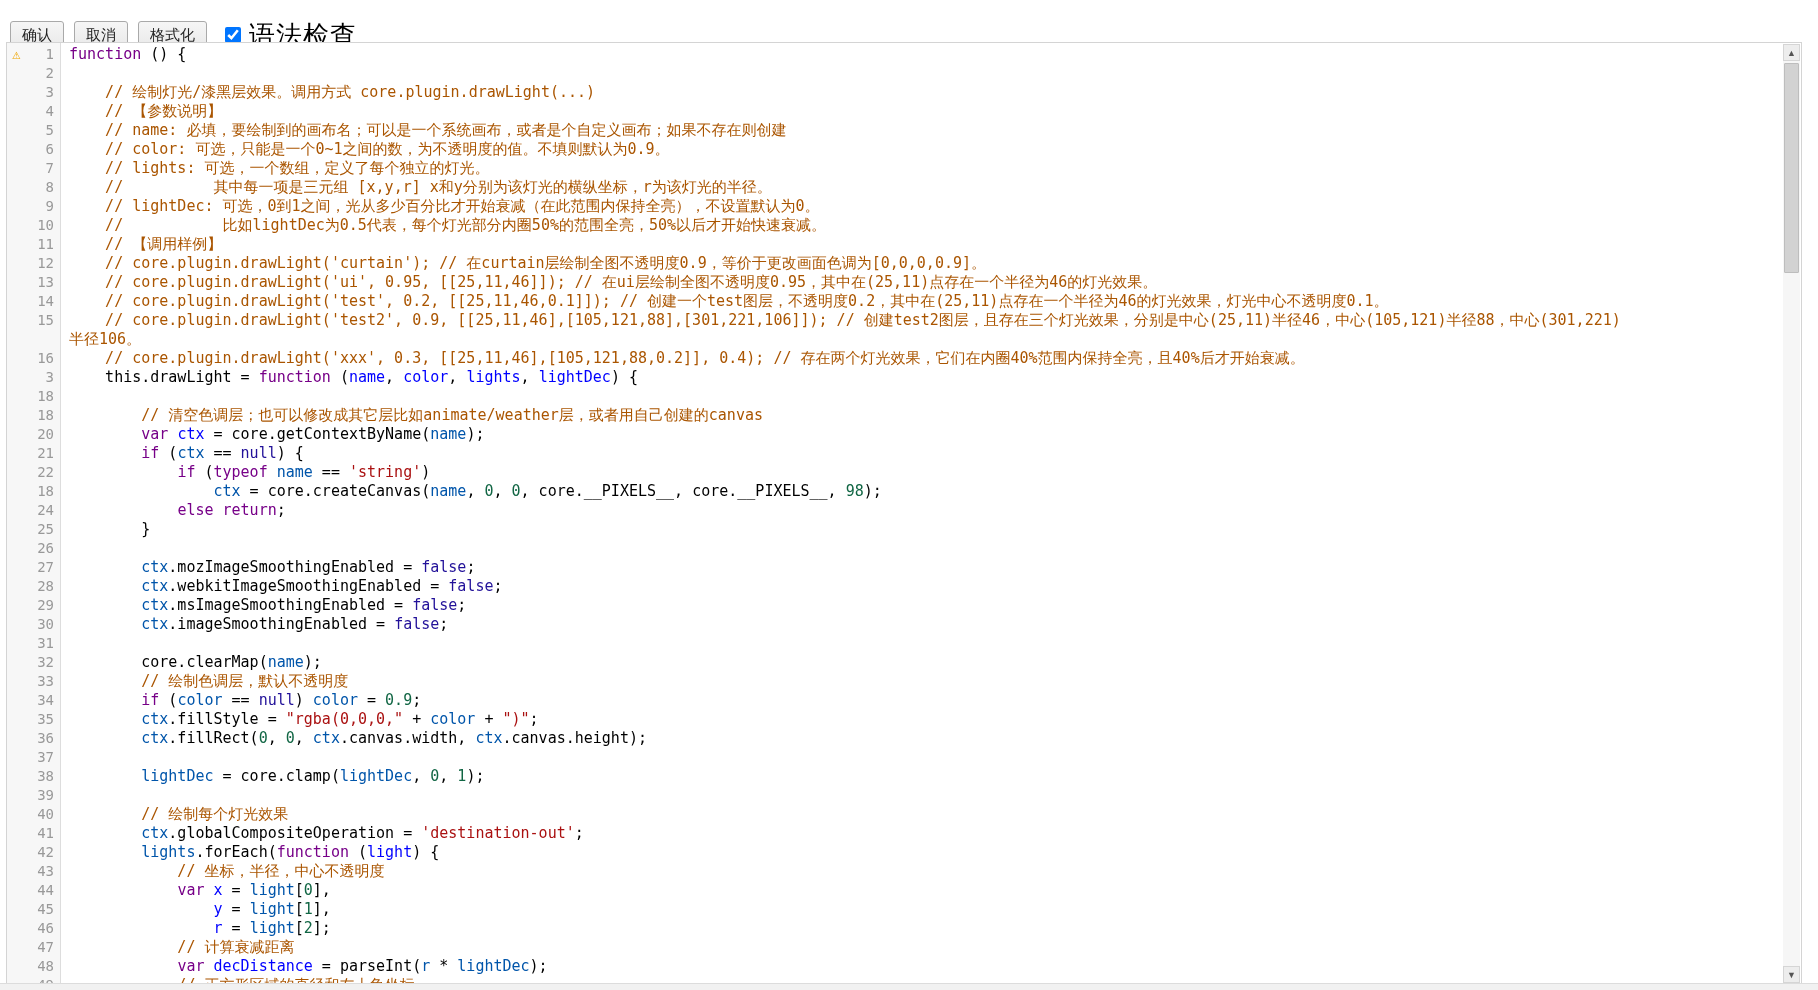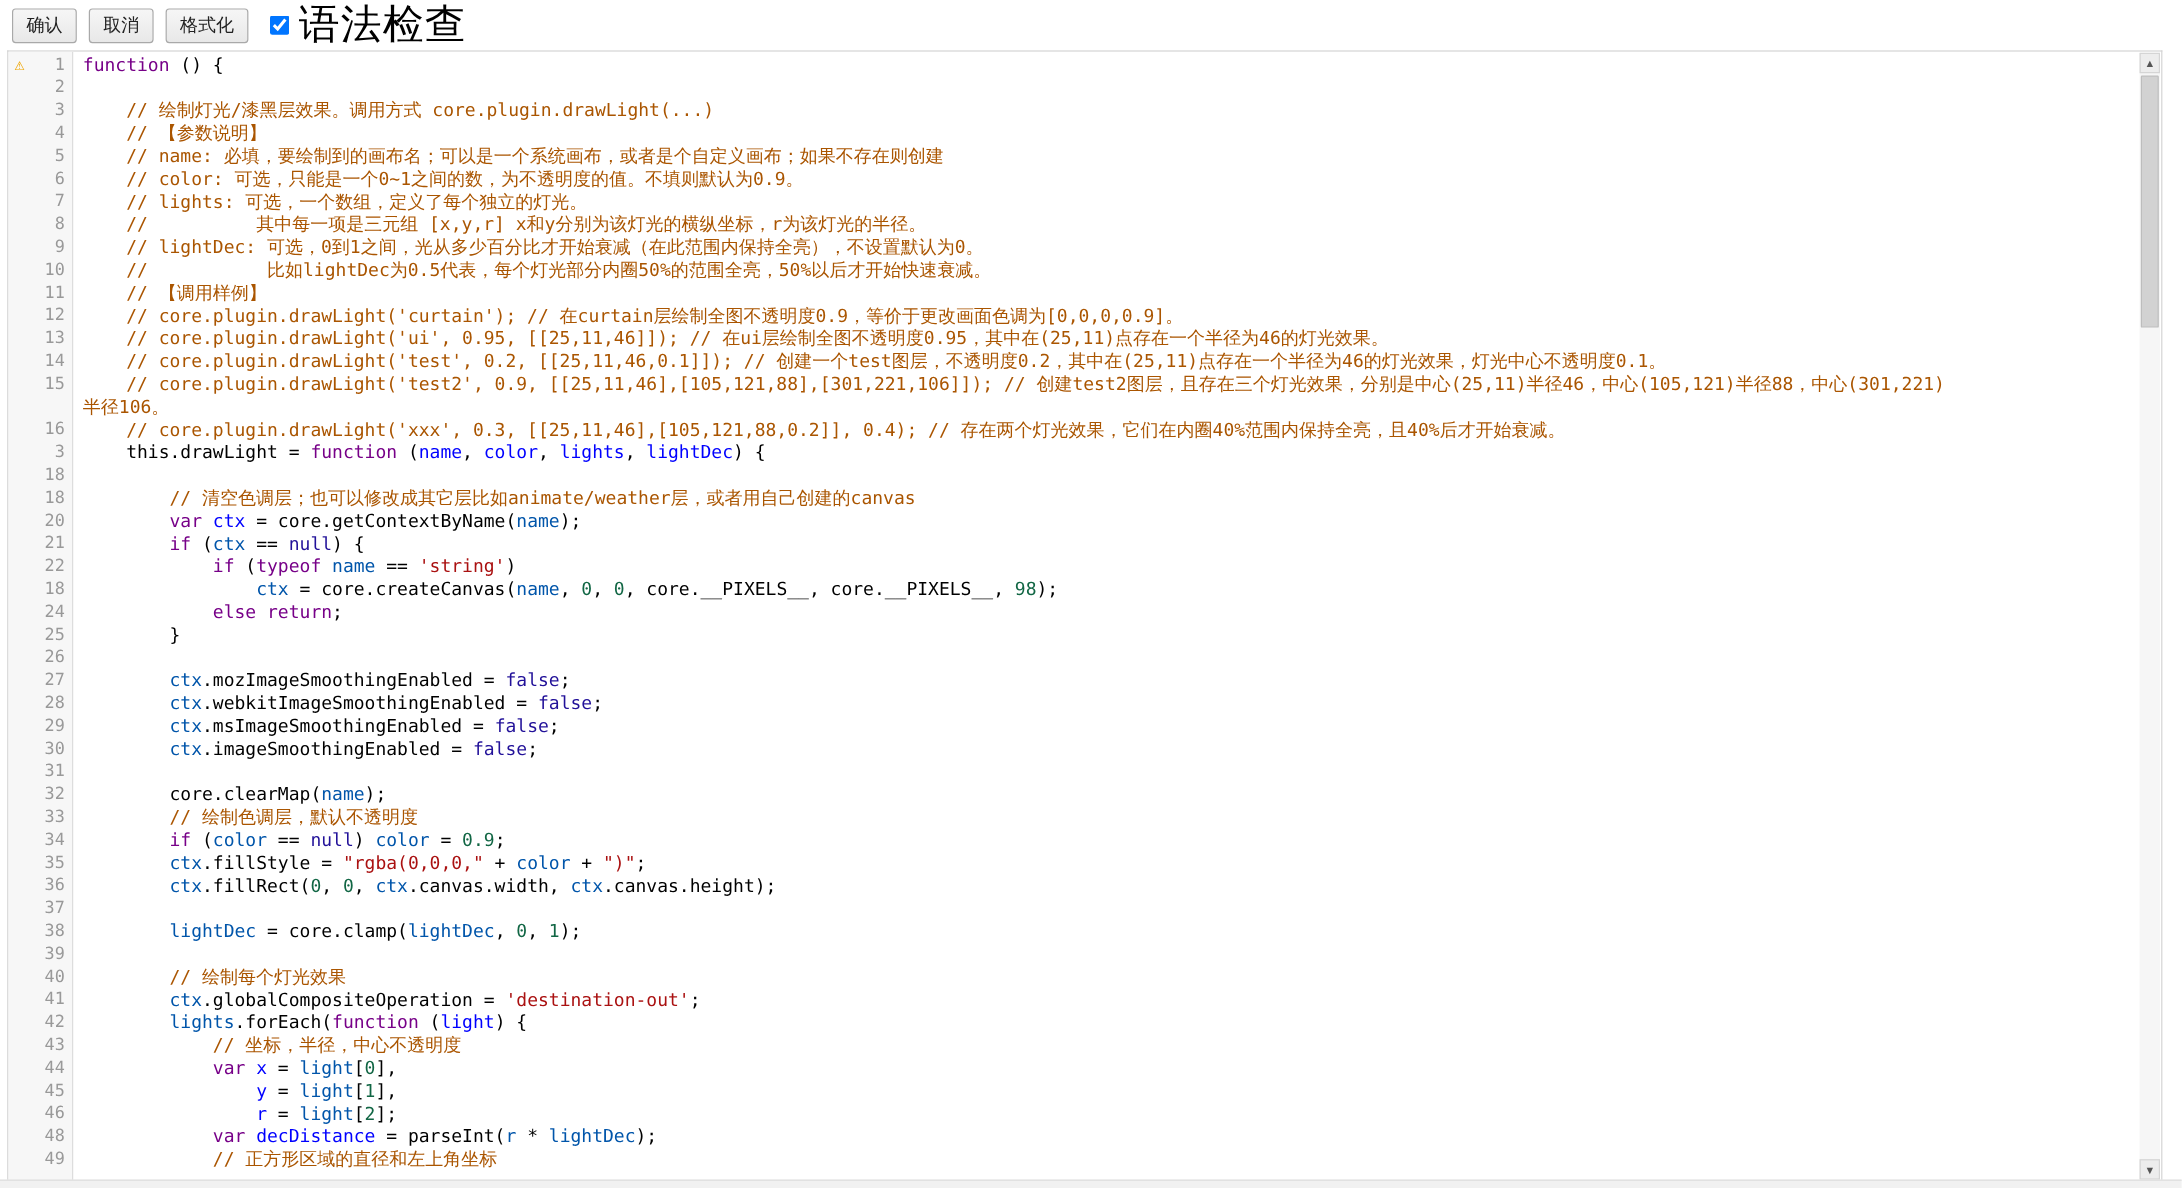"确认" .toolbar { top: 0 -> 14px }
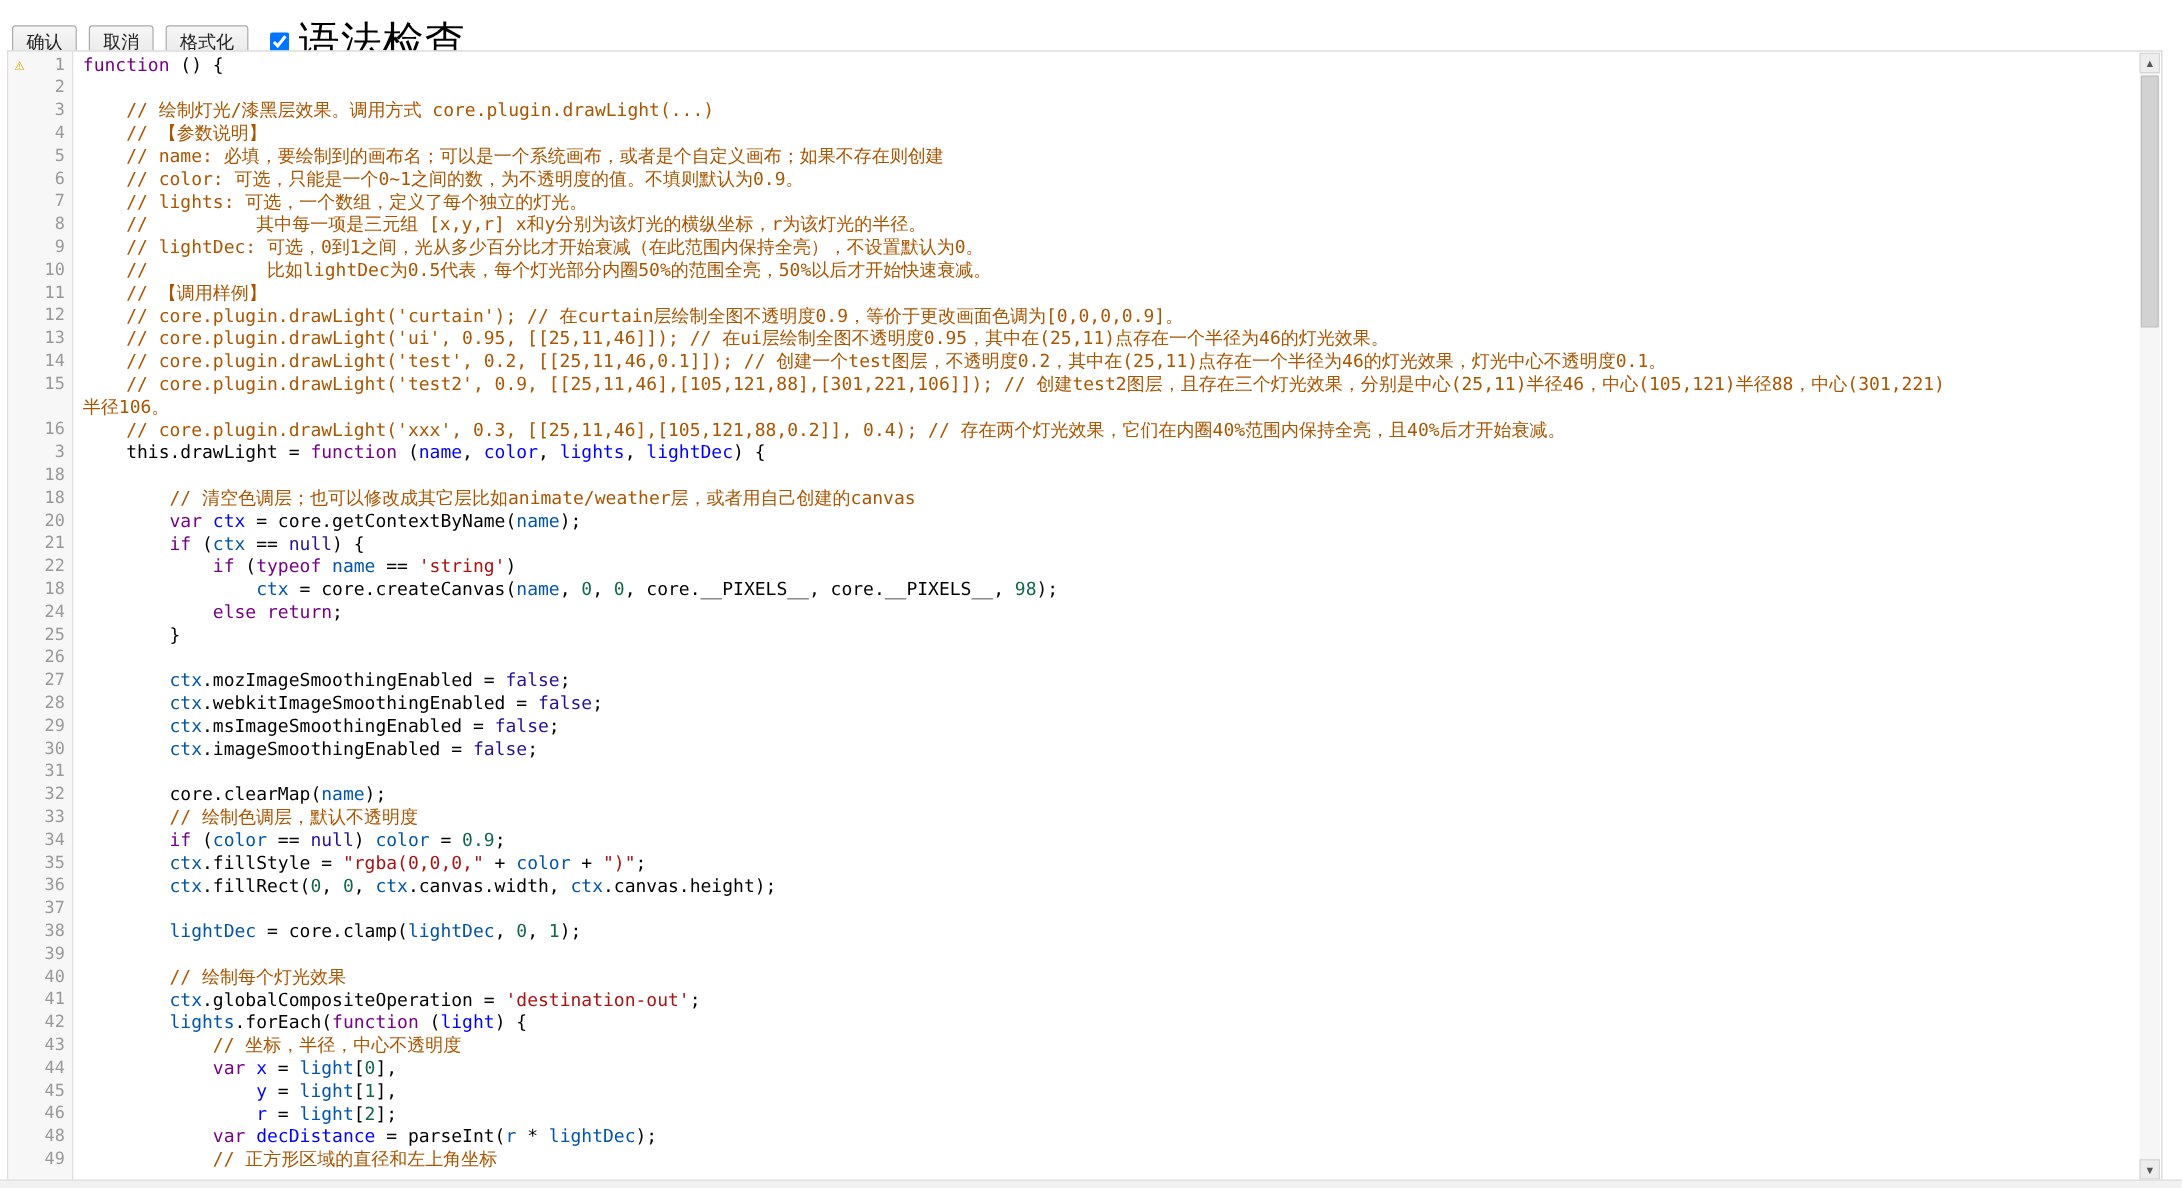"语法检查" .syntax-label { font-size: 34px -> 26px }
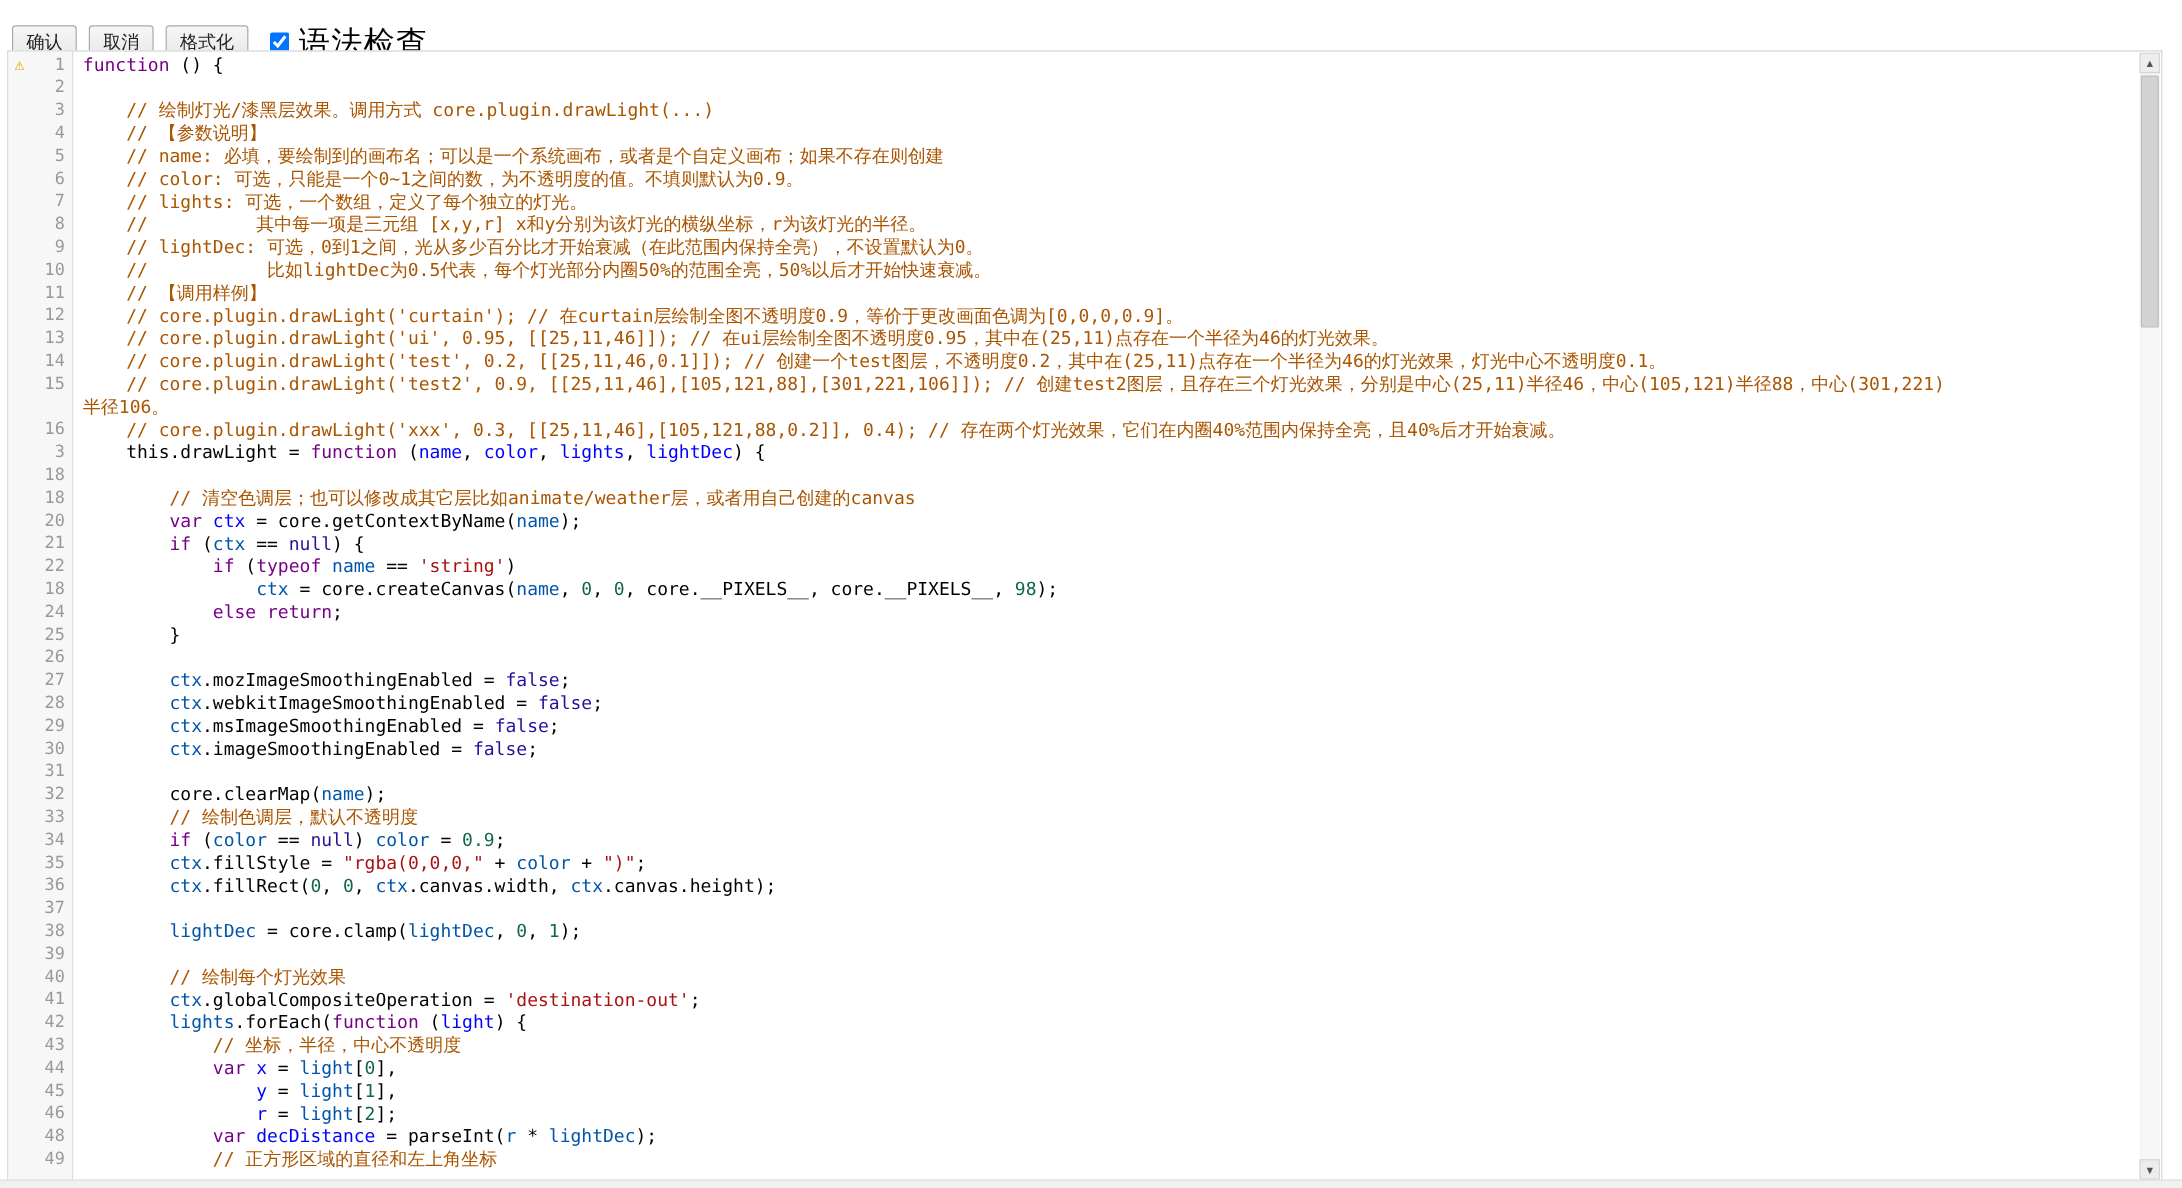"47" div.row { html: none -> <div> <div>47</div> <div><span> // 计算衰减距离</span></div> </div> }
